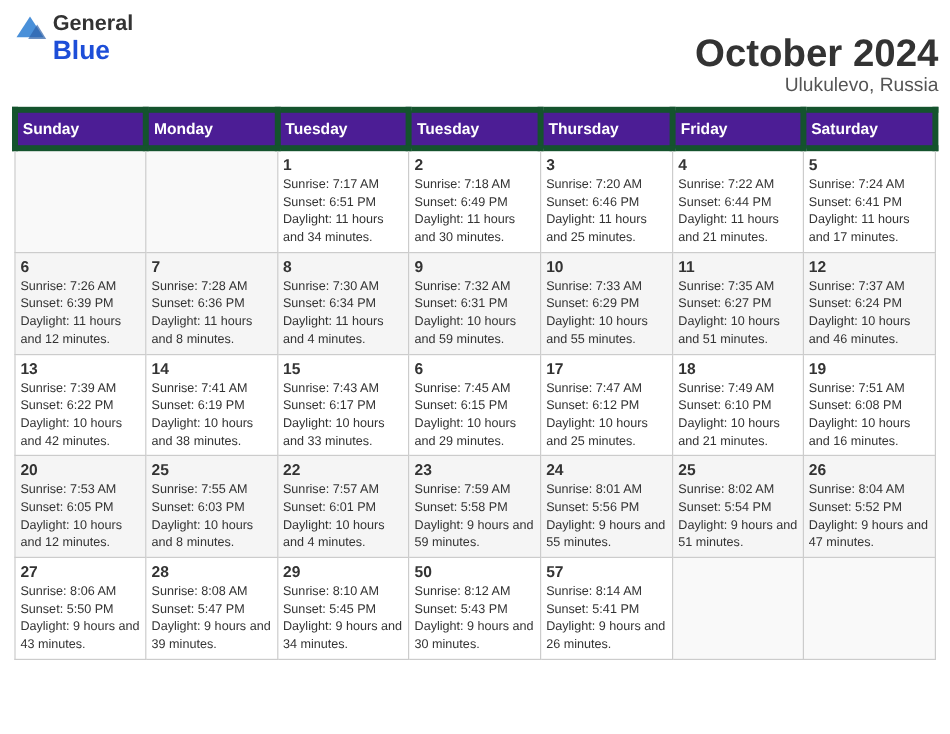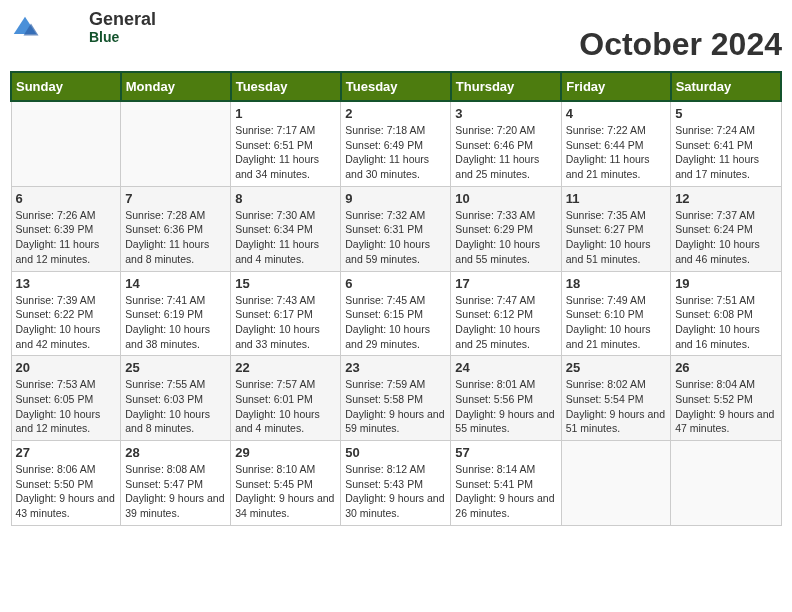"General" .logo { align-items: center -> flex-start; gap: 45px -> none }
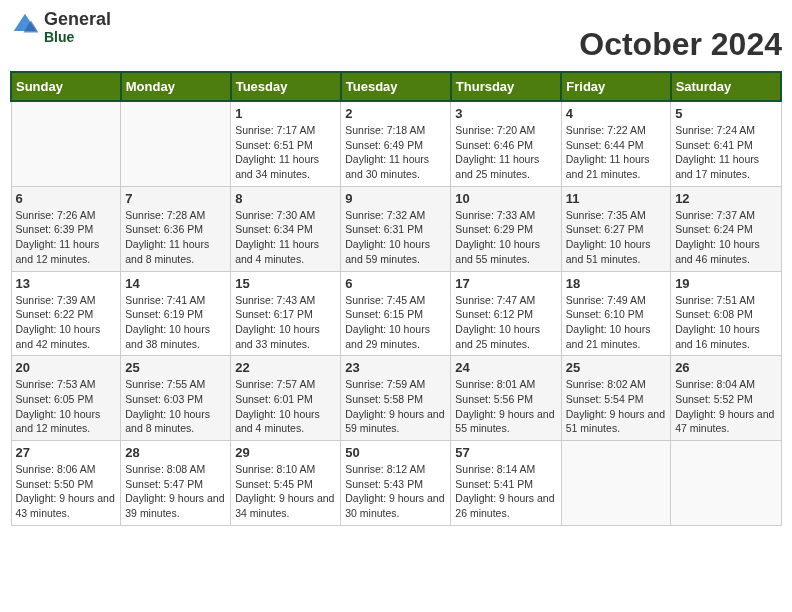"Blue" .logo-blue { color: #14532d -> #1d4ed8; font-size: 14px -> 22px }
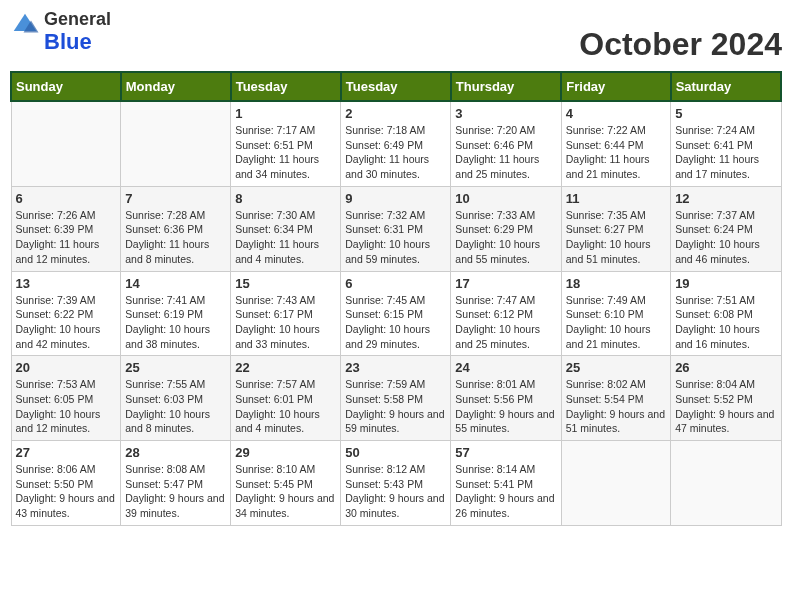"Ulukulevo, Russia" div.location-title { html: none -> <div>Ulukulevo, Russia</div> }
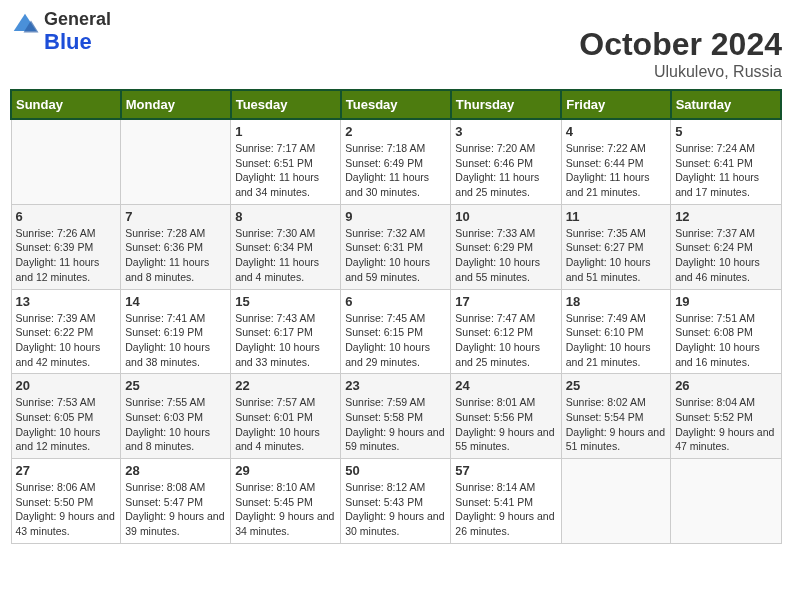"Sunday" thead tr th { background-color: #4d7c0f -> #4c1d95; border: 2px solid #14532d -> 5px solid #14532d }
